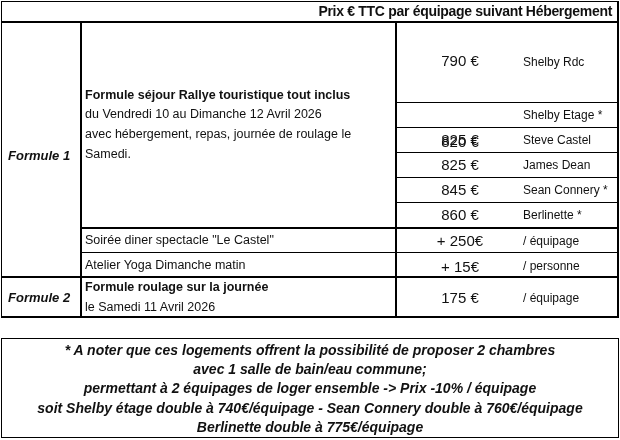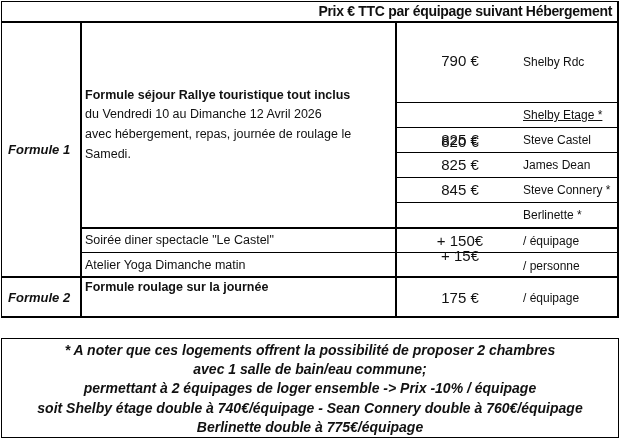"Shelby Etage *" div.txt { text-decoration: underline -> none }
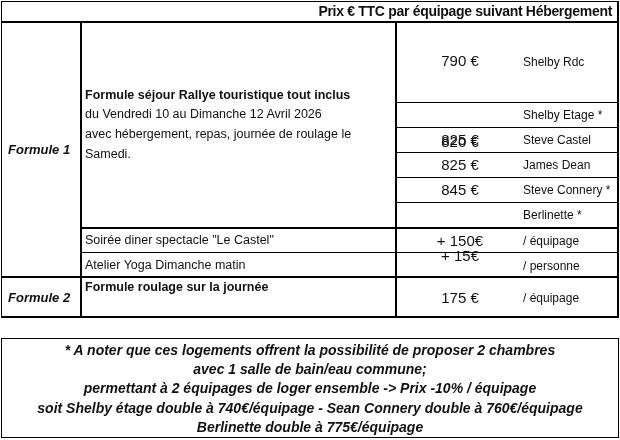"Formule 1" div.txt { top: 142px -> 148px }
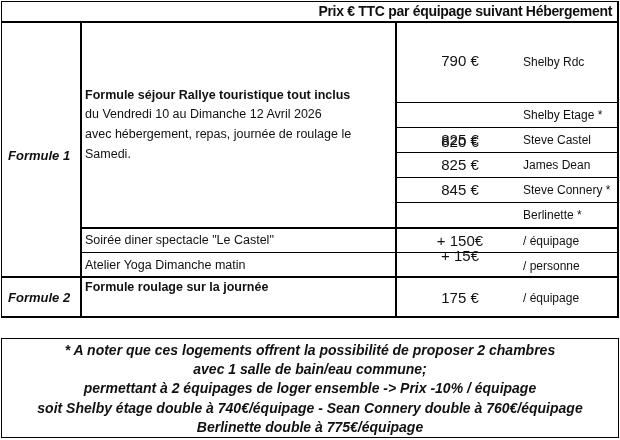"Steve Connery *" div.txt { text: Steve -> Sean }
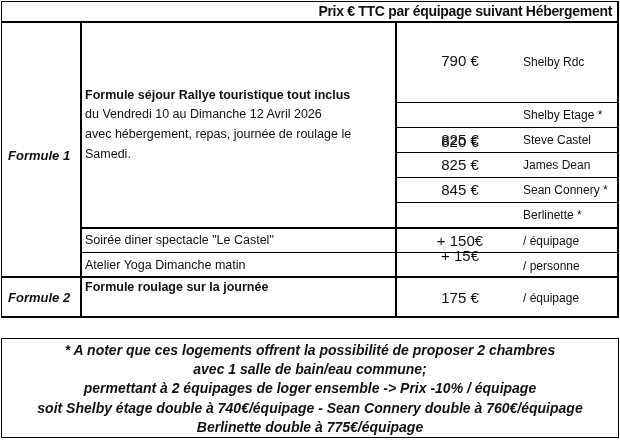"860 €" div.txt { html: none -> <div>860 €</div> }
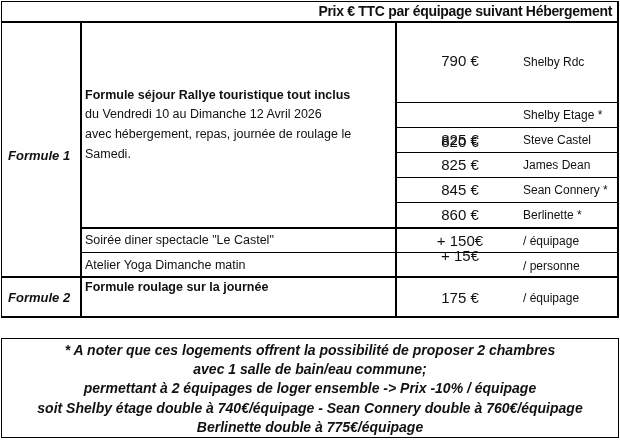"+ 150€" div.txt { text: 150€ -> 250€ }
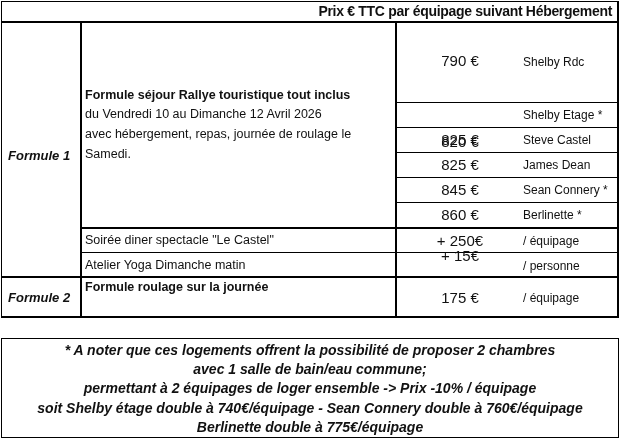"+ 15€" div.txt { top: 247px -> 258px }
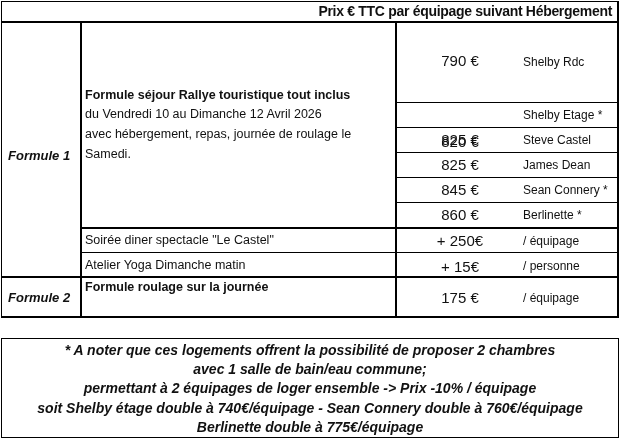"le Samedi 11 Avril 2026" div.txt { html: none -> <div>le Samedi 11 Avril 2026</div> }
